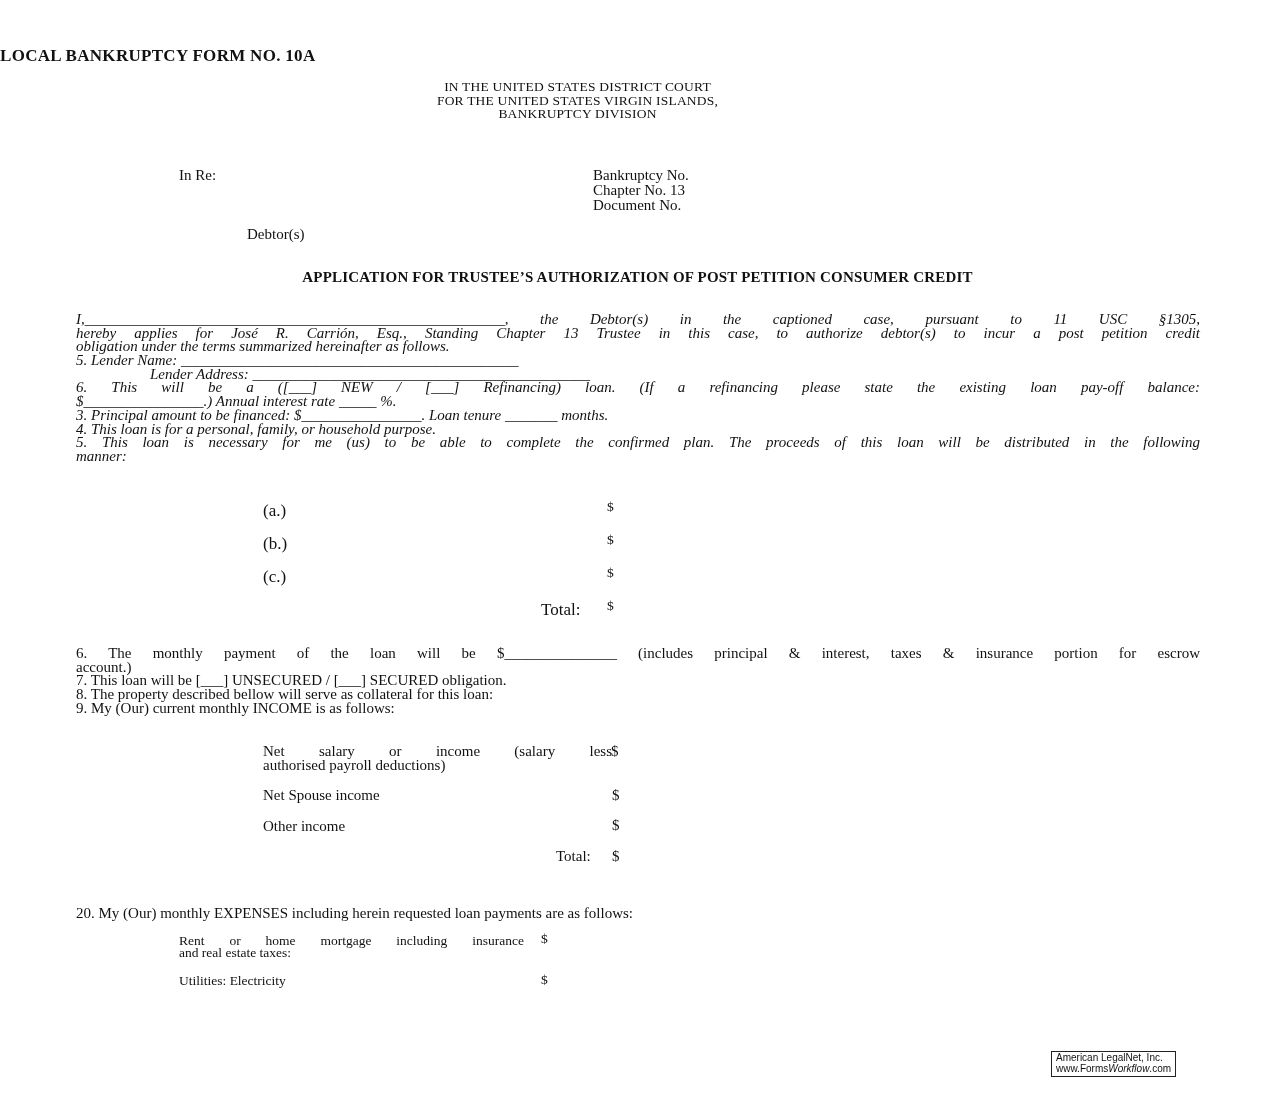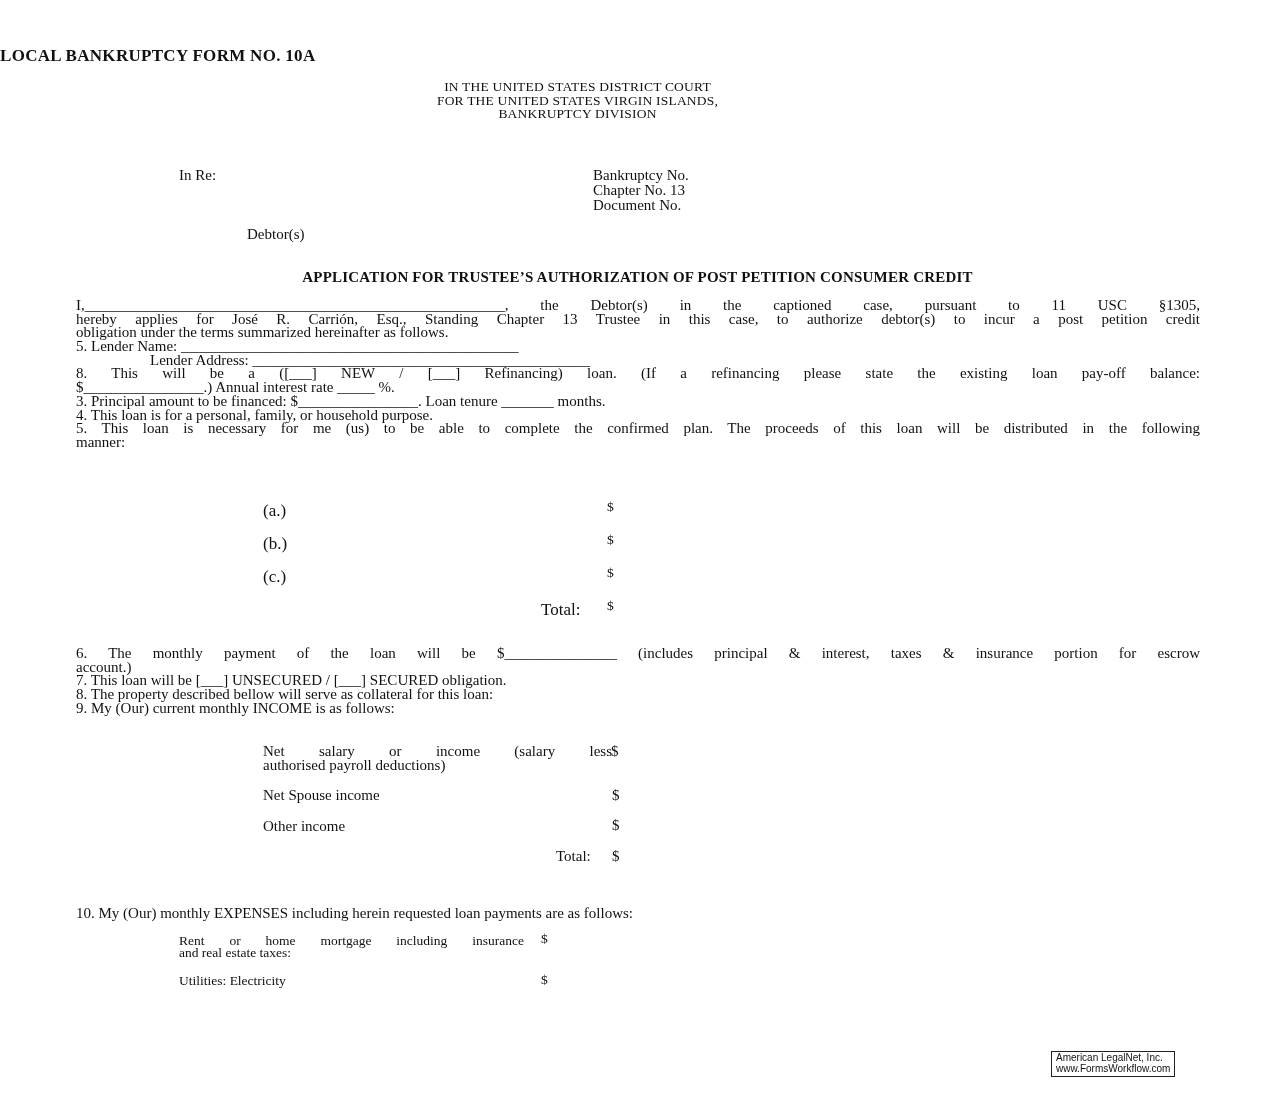"I,______________________________________" div.abs { font-style: none -> italic; top: 299px -> 313px }
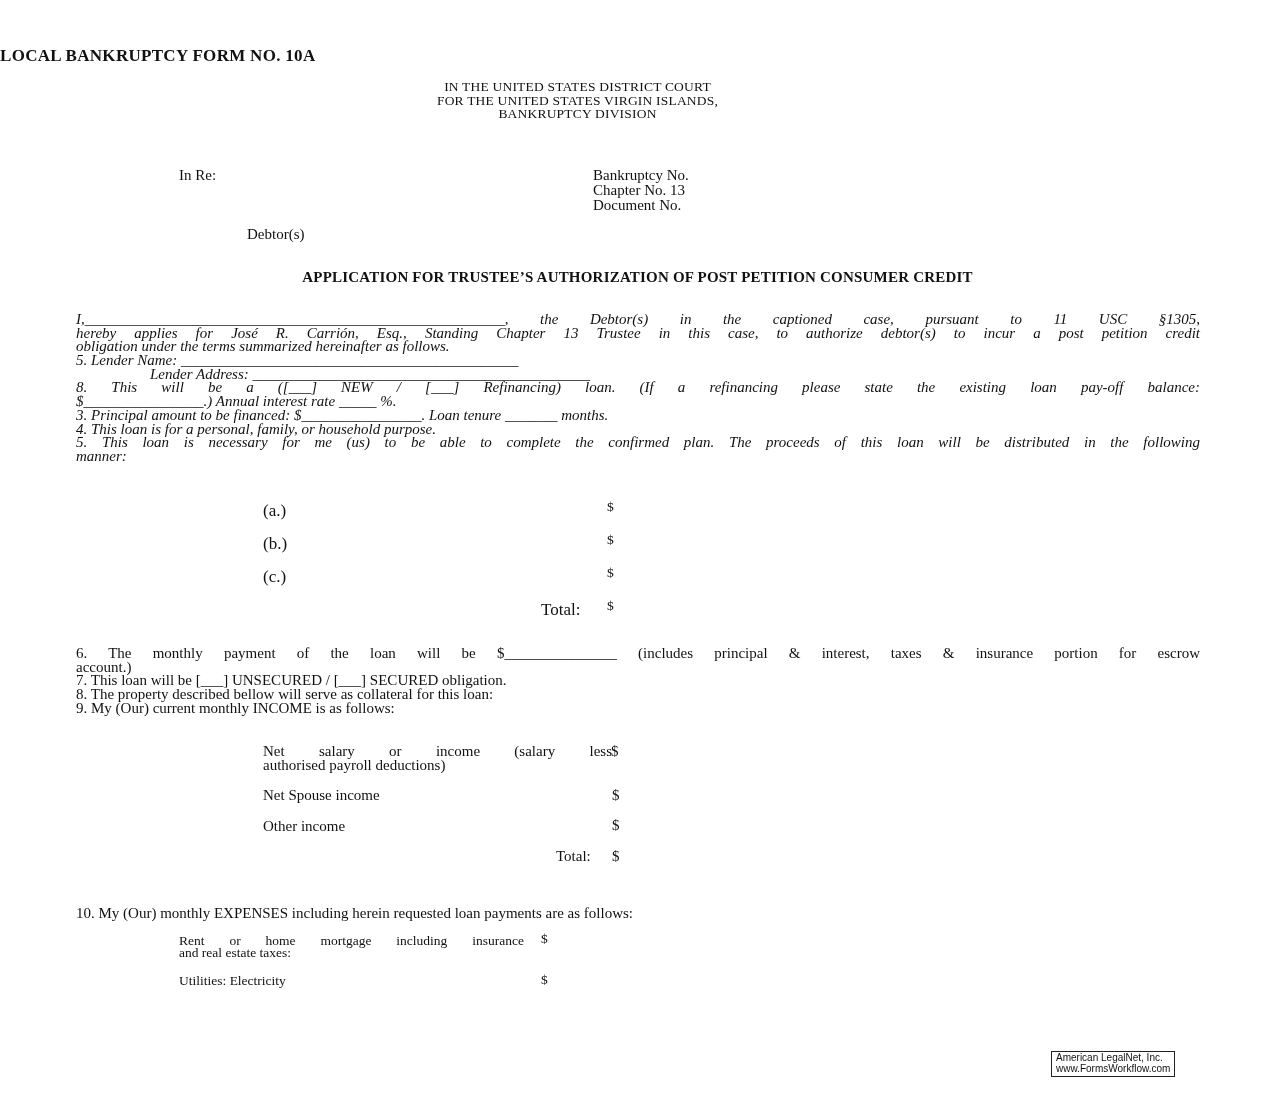"8. This will be a" span.line { text: 8 -> 6 }
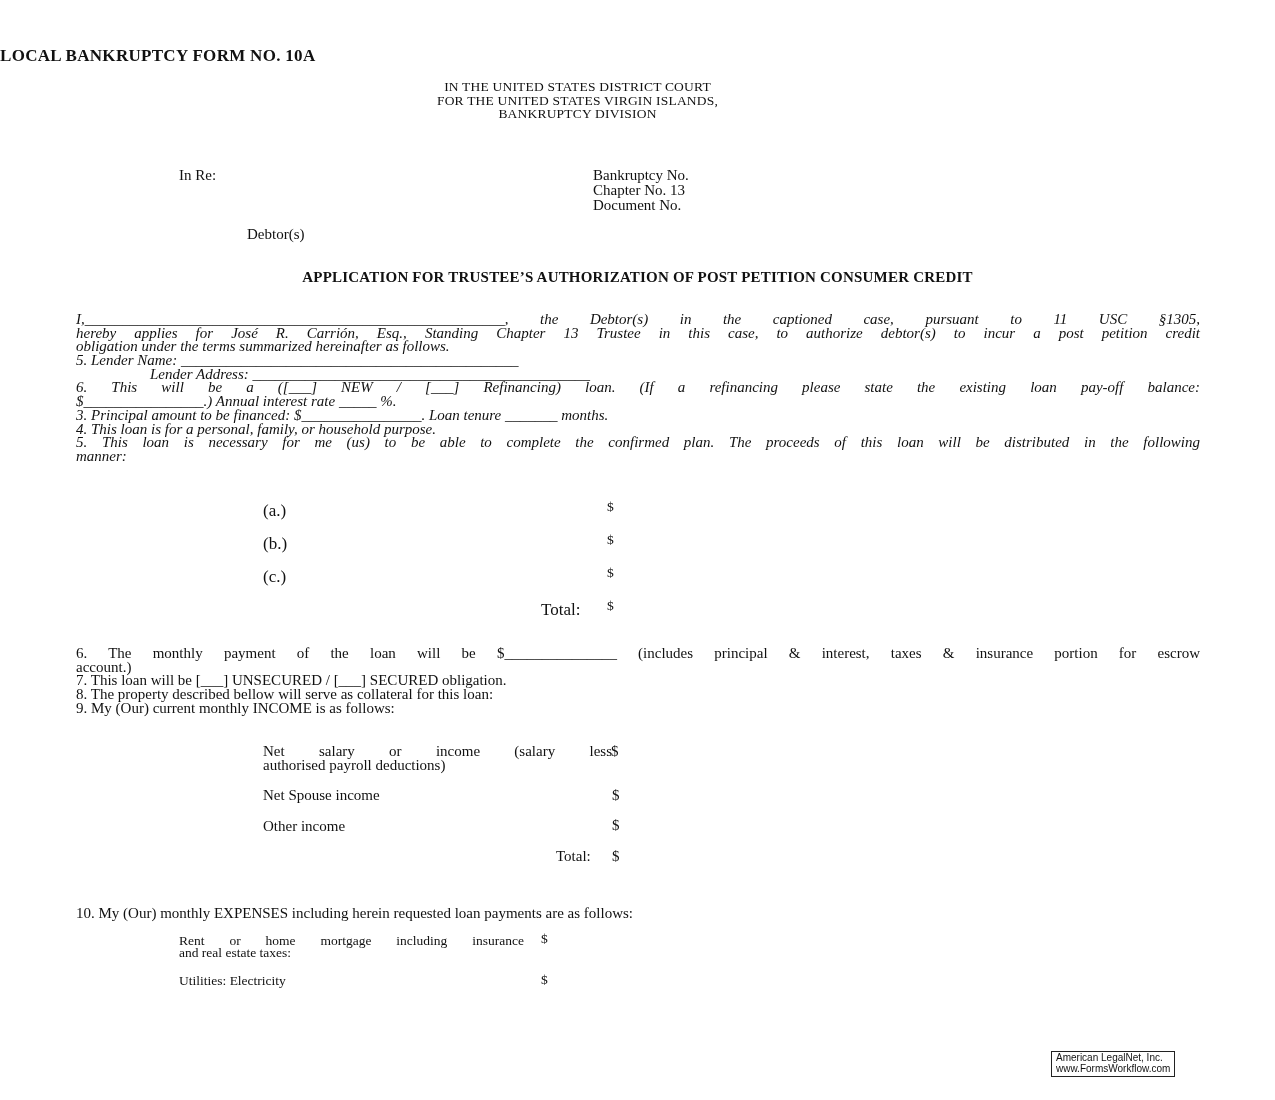"10. My (Our) monthly EXPENSES" div.abs { text: 10 -> 20 }
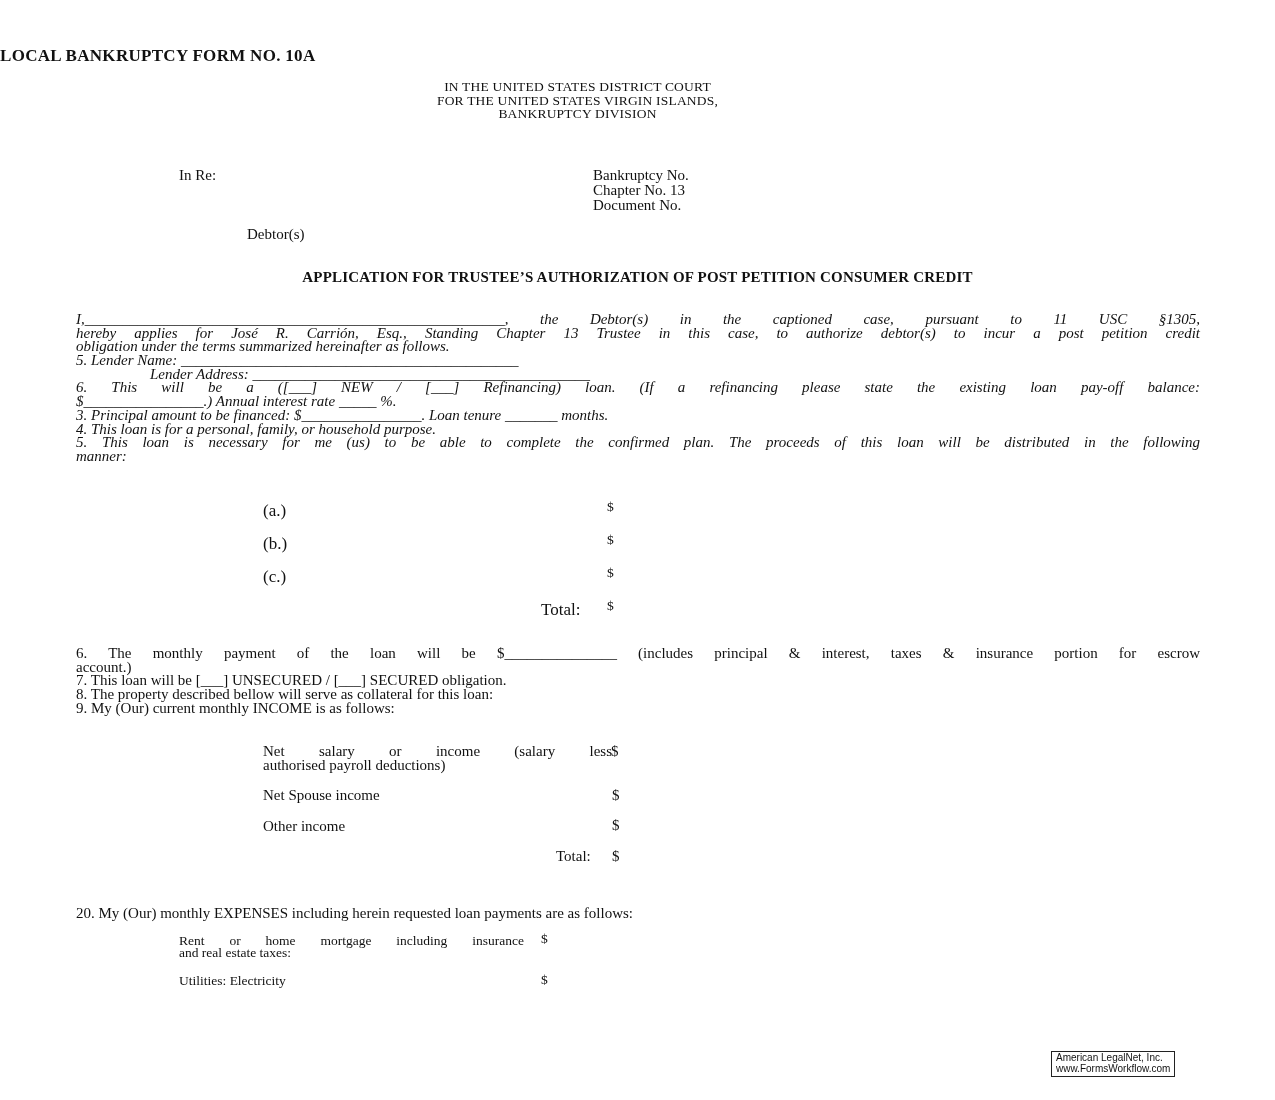"Workflow" .footer-box .it { font-style: none -> italic }
